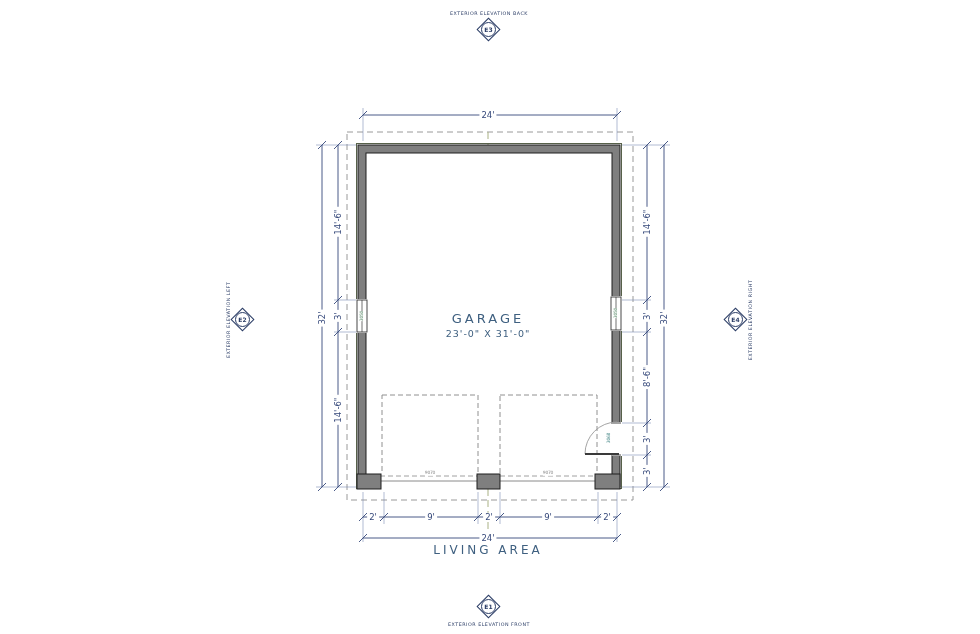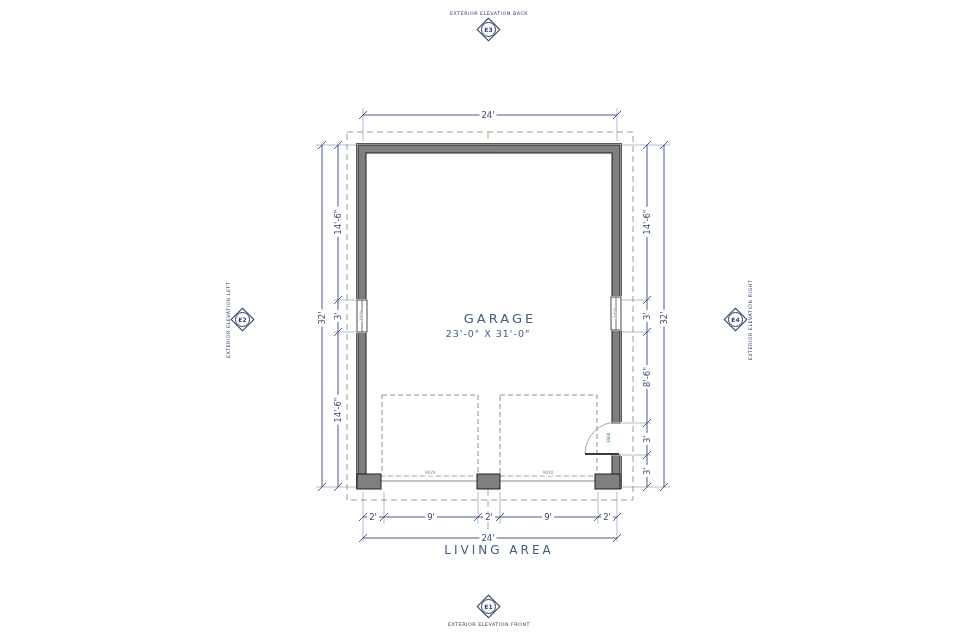"GARAGE" div.room-name { margin-left: 12px -> none }
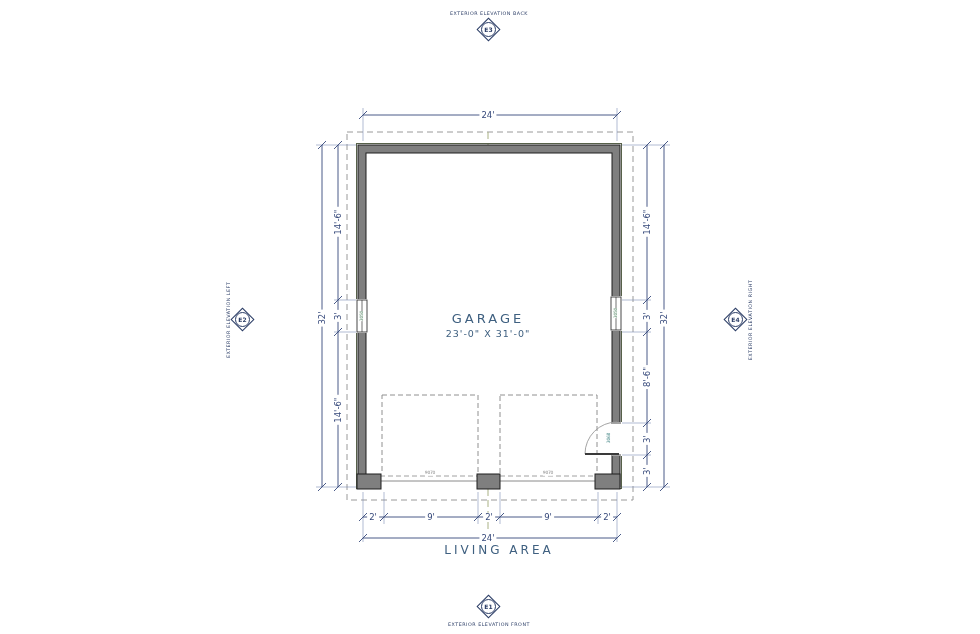"LIVING AREA" .area-lbl { margin-left: 11px -> none }
